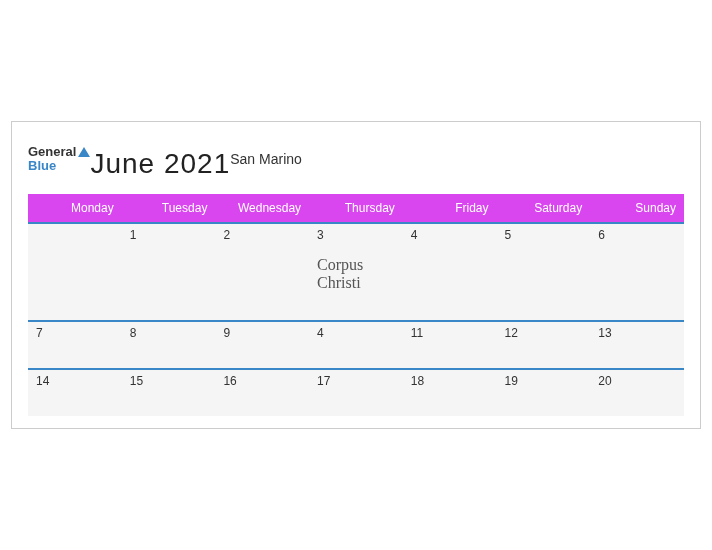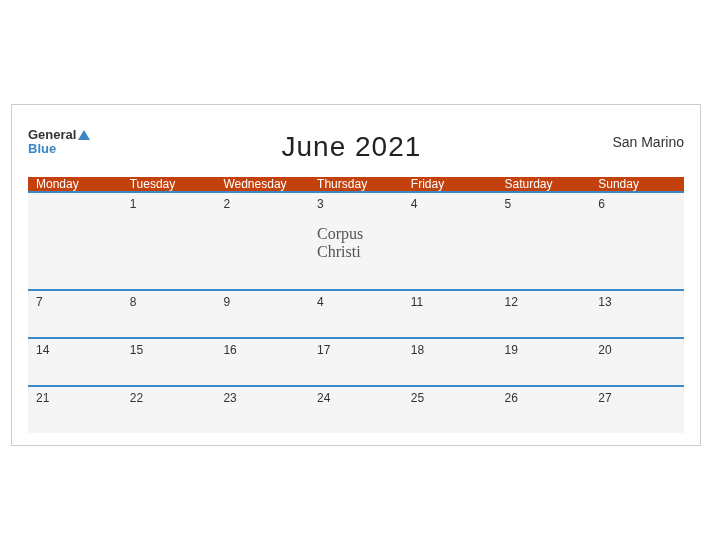"General" .calendar-header { justify-content: space-between -> flex-start }
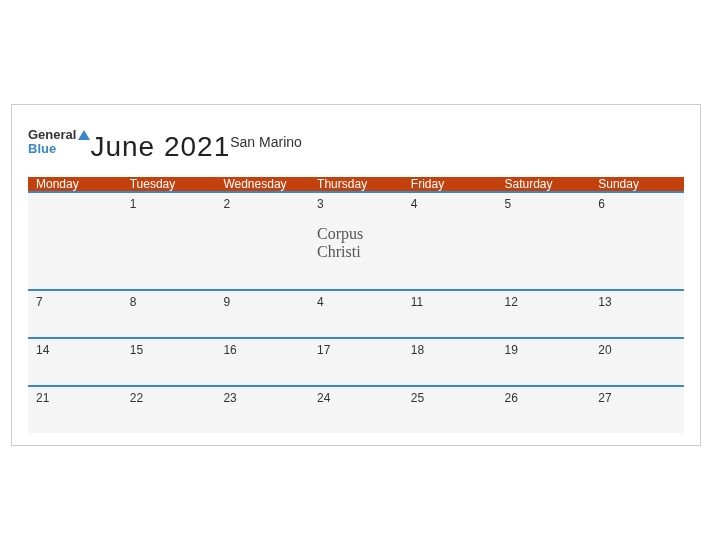"Monday" .calendar-table thead tr th { background-color: #c2410c -> #d946ef; padding: 0 8px -> 7px 8px; text-align: left -> right }
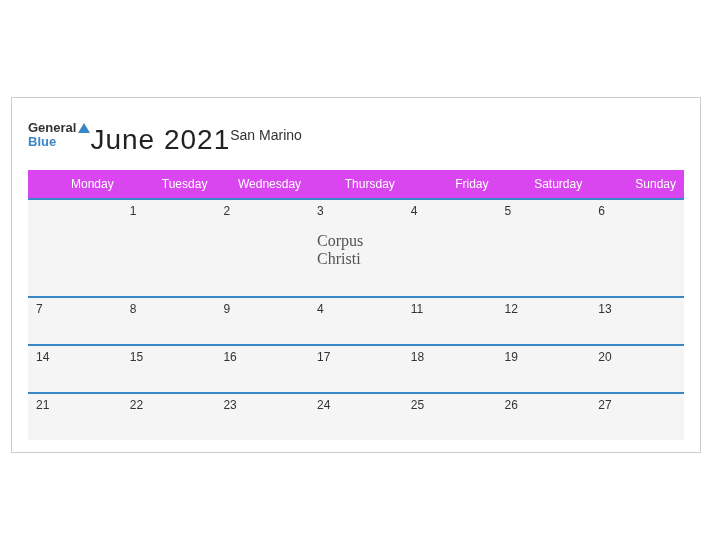"21" tr { html: <tr> <td> <span>21</span> </td> <td> <span>22</span> </td> <td> <span>23</span> </td> <td> <span>24</span> </td> <td> <span>25</span> </td> <td> <span>26</span> </td> <td> <span>27</span> </td> </tr> -> none }
